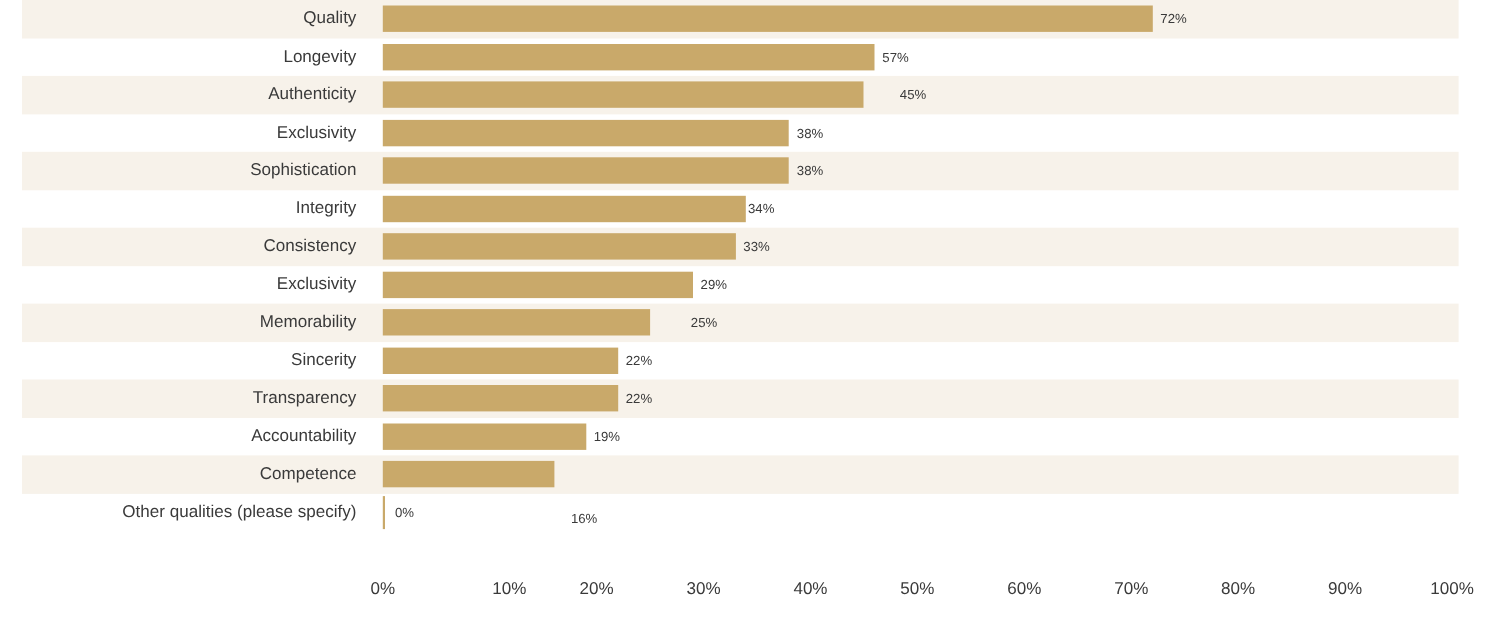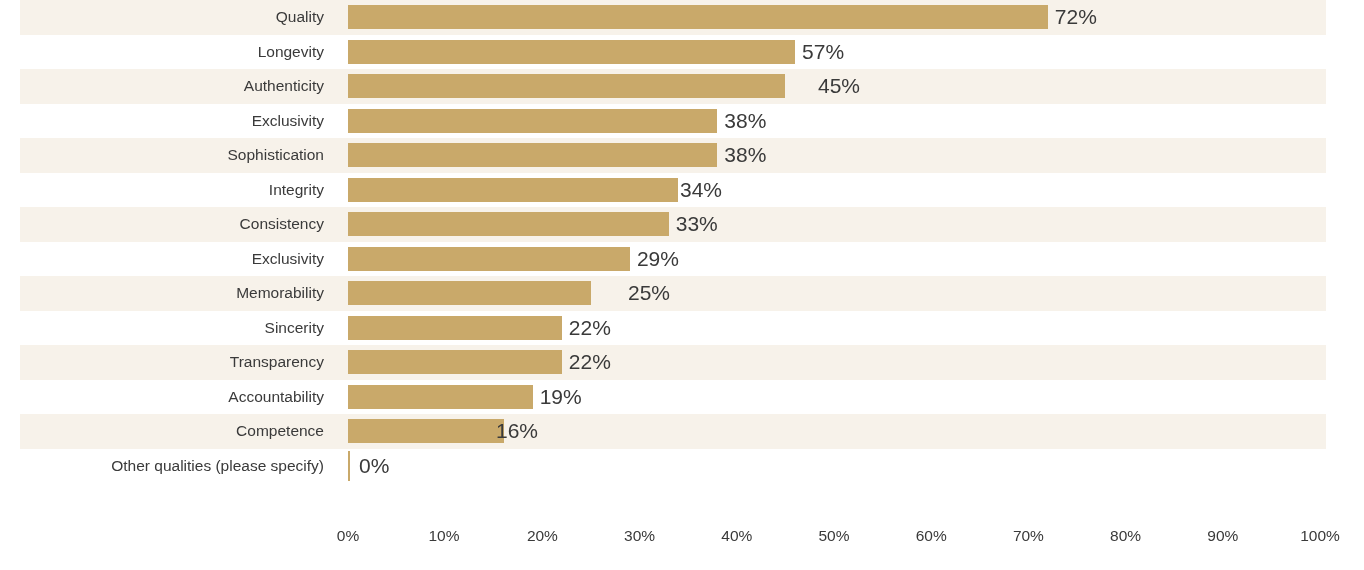"72%" .bar-value { font-size: 21px -> 12px }
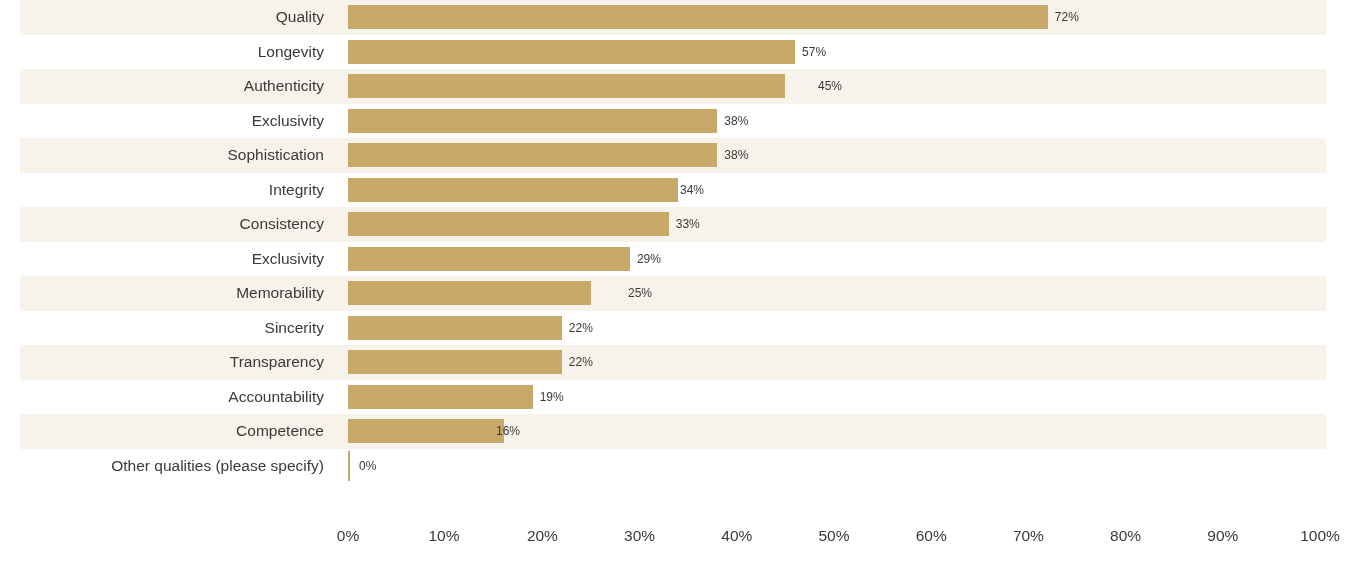"16%" div.bar-value { left: 141px -> 164px; margin-top: none -> 40px }
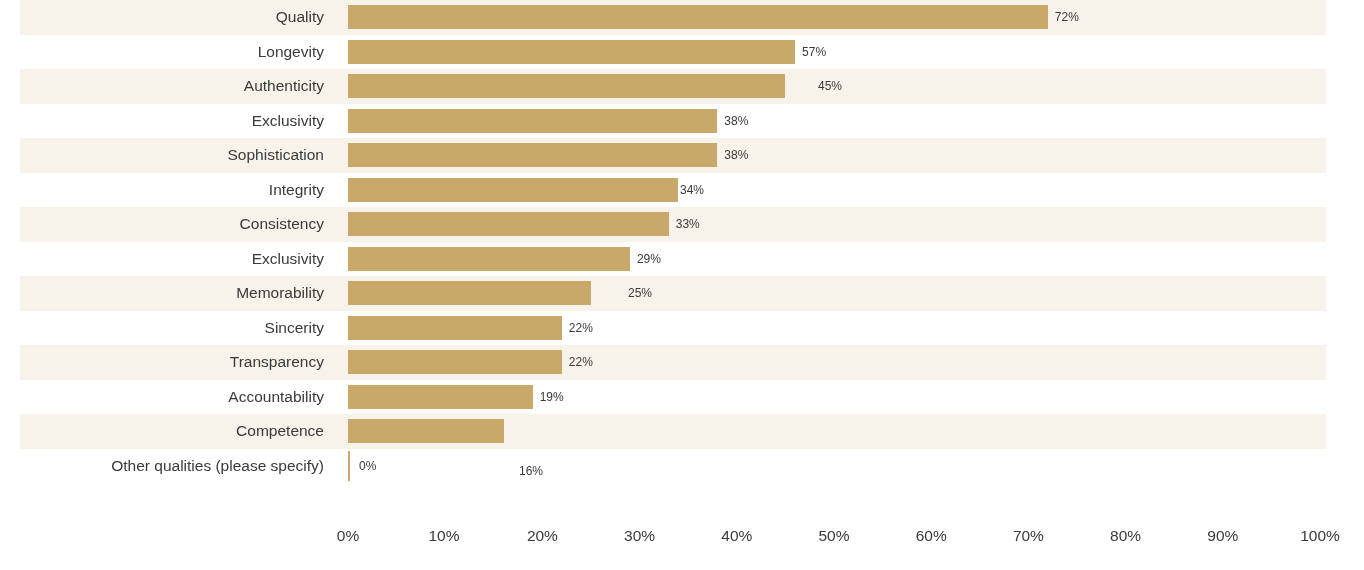"10%" div.x-tick { left: 96px -> 115px }
